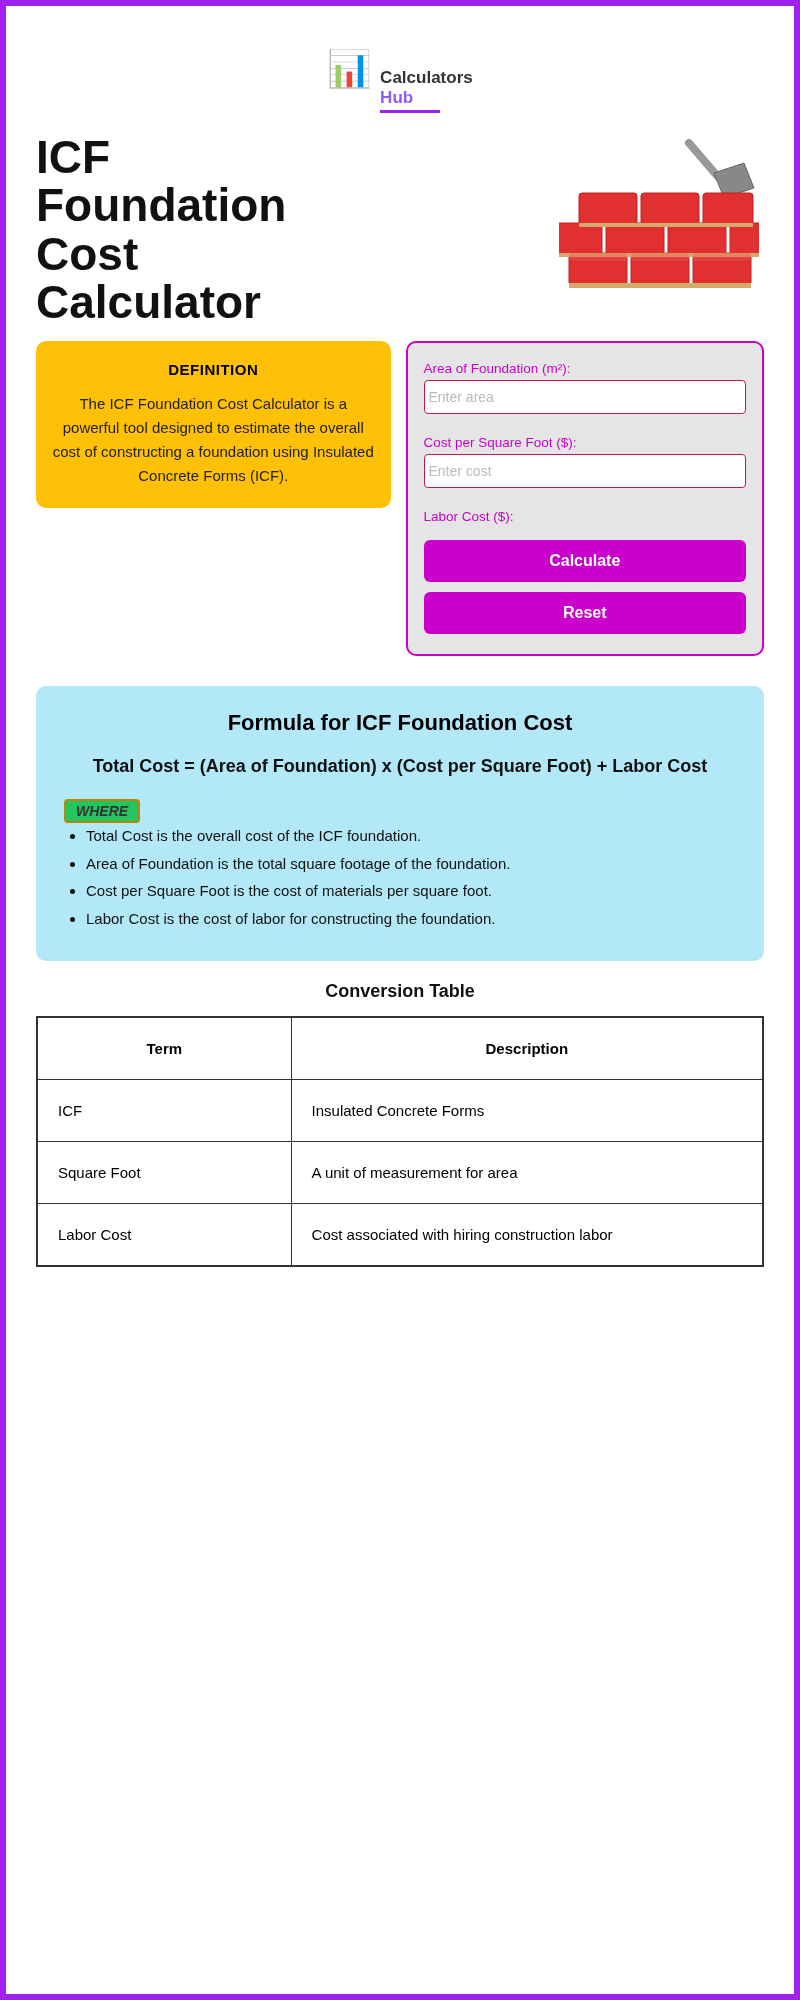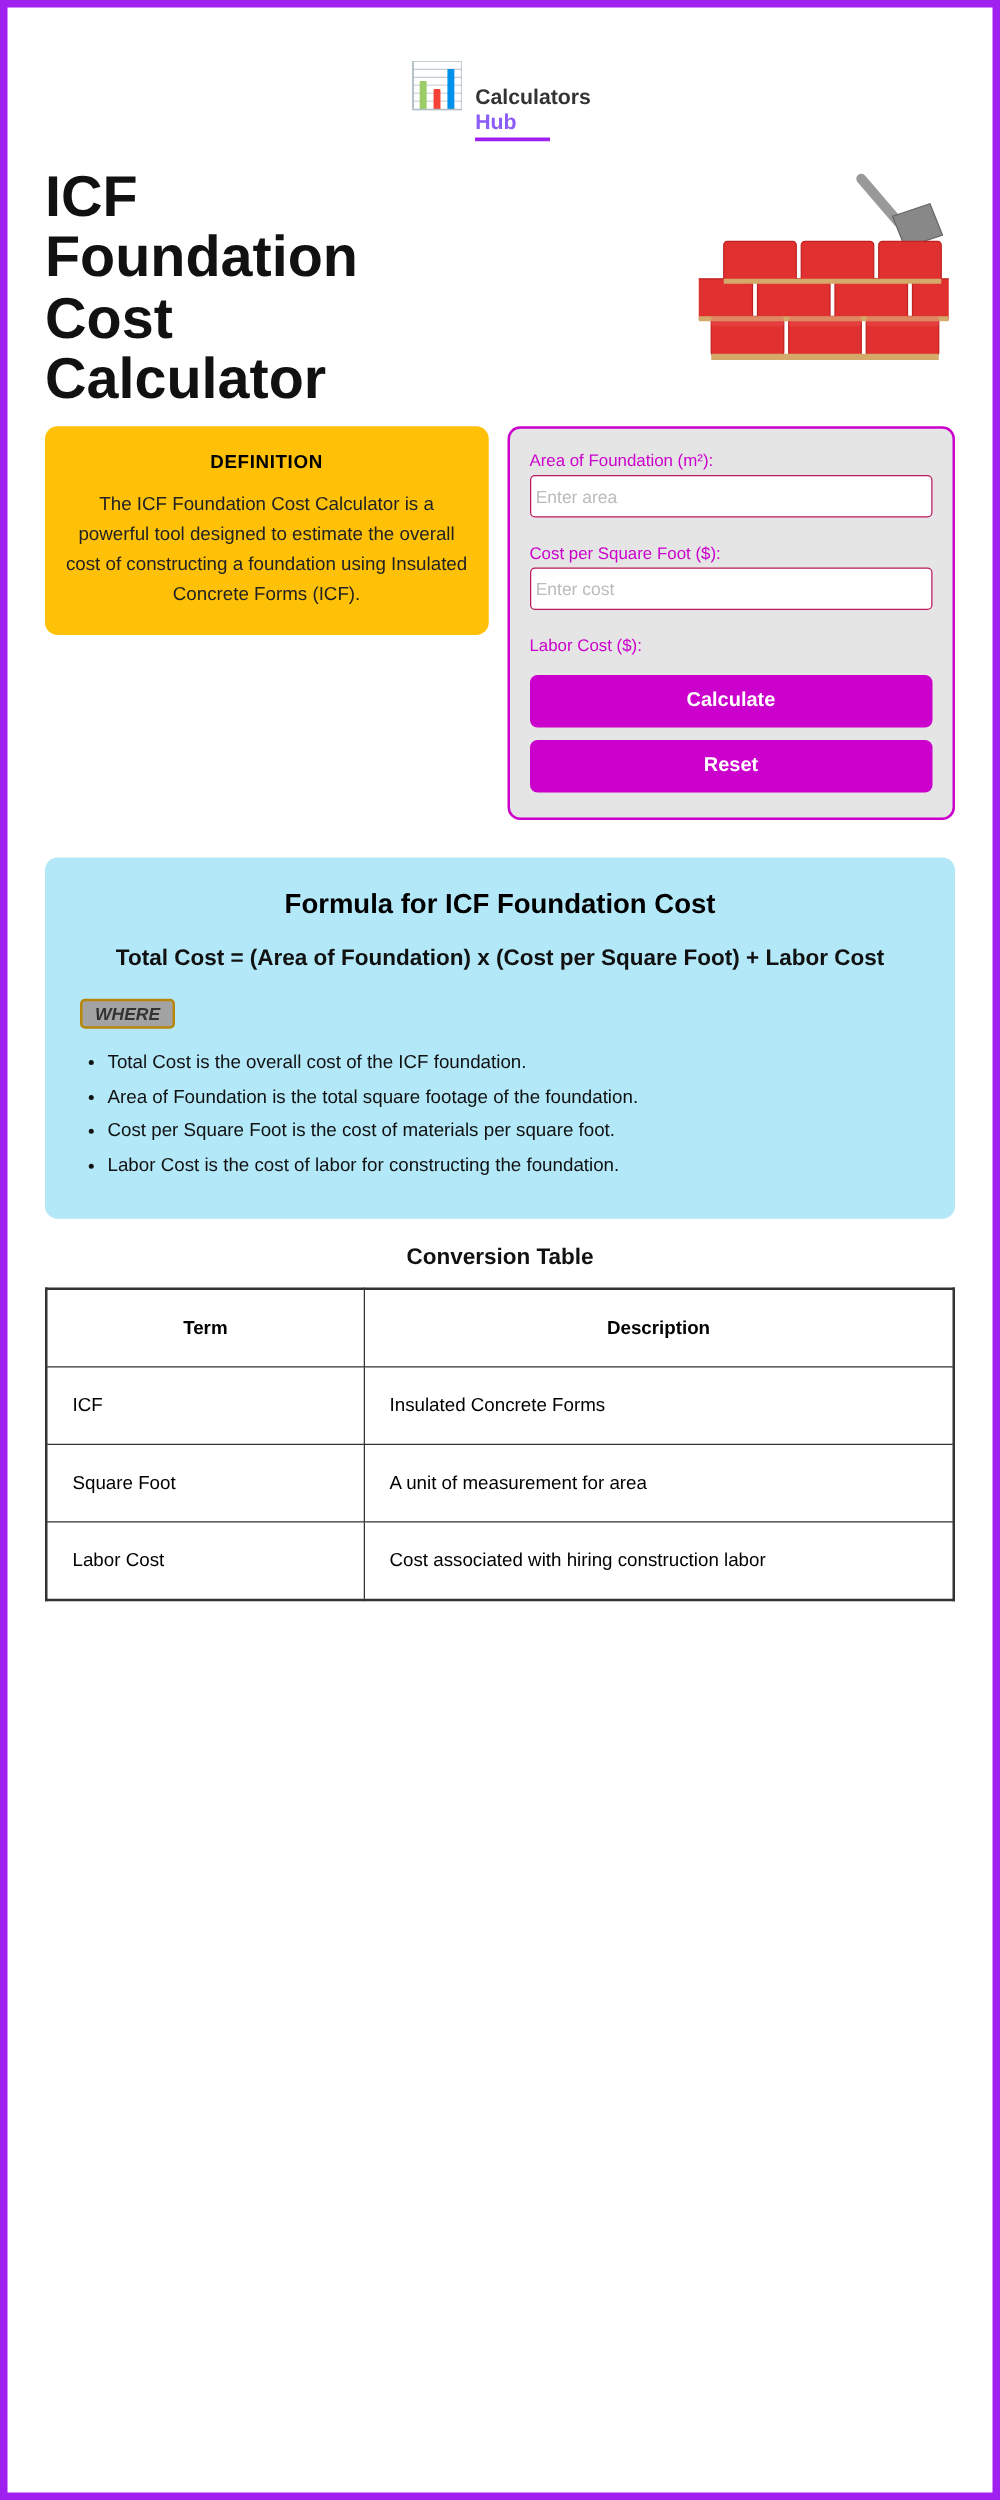"WHERE" .where-badge { background: #a3a3a3 -> #22c55e; margin-bottom: 14px -> none }
